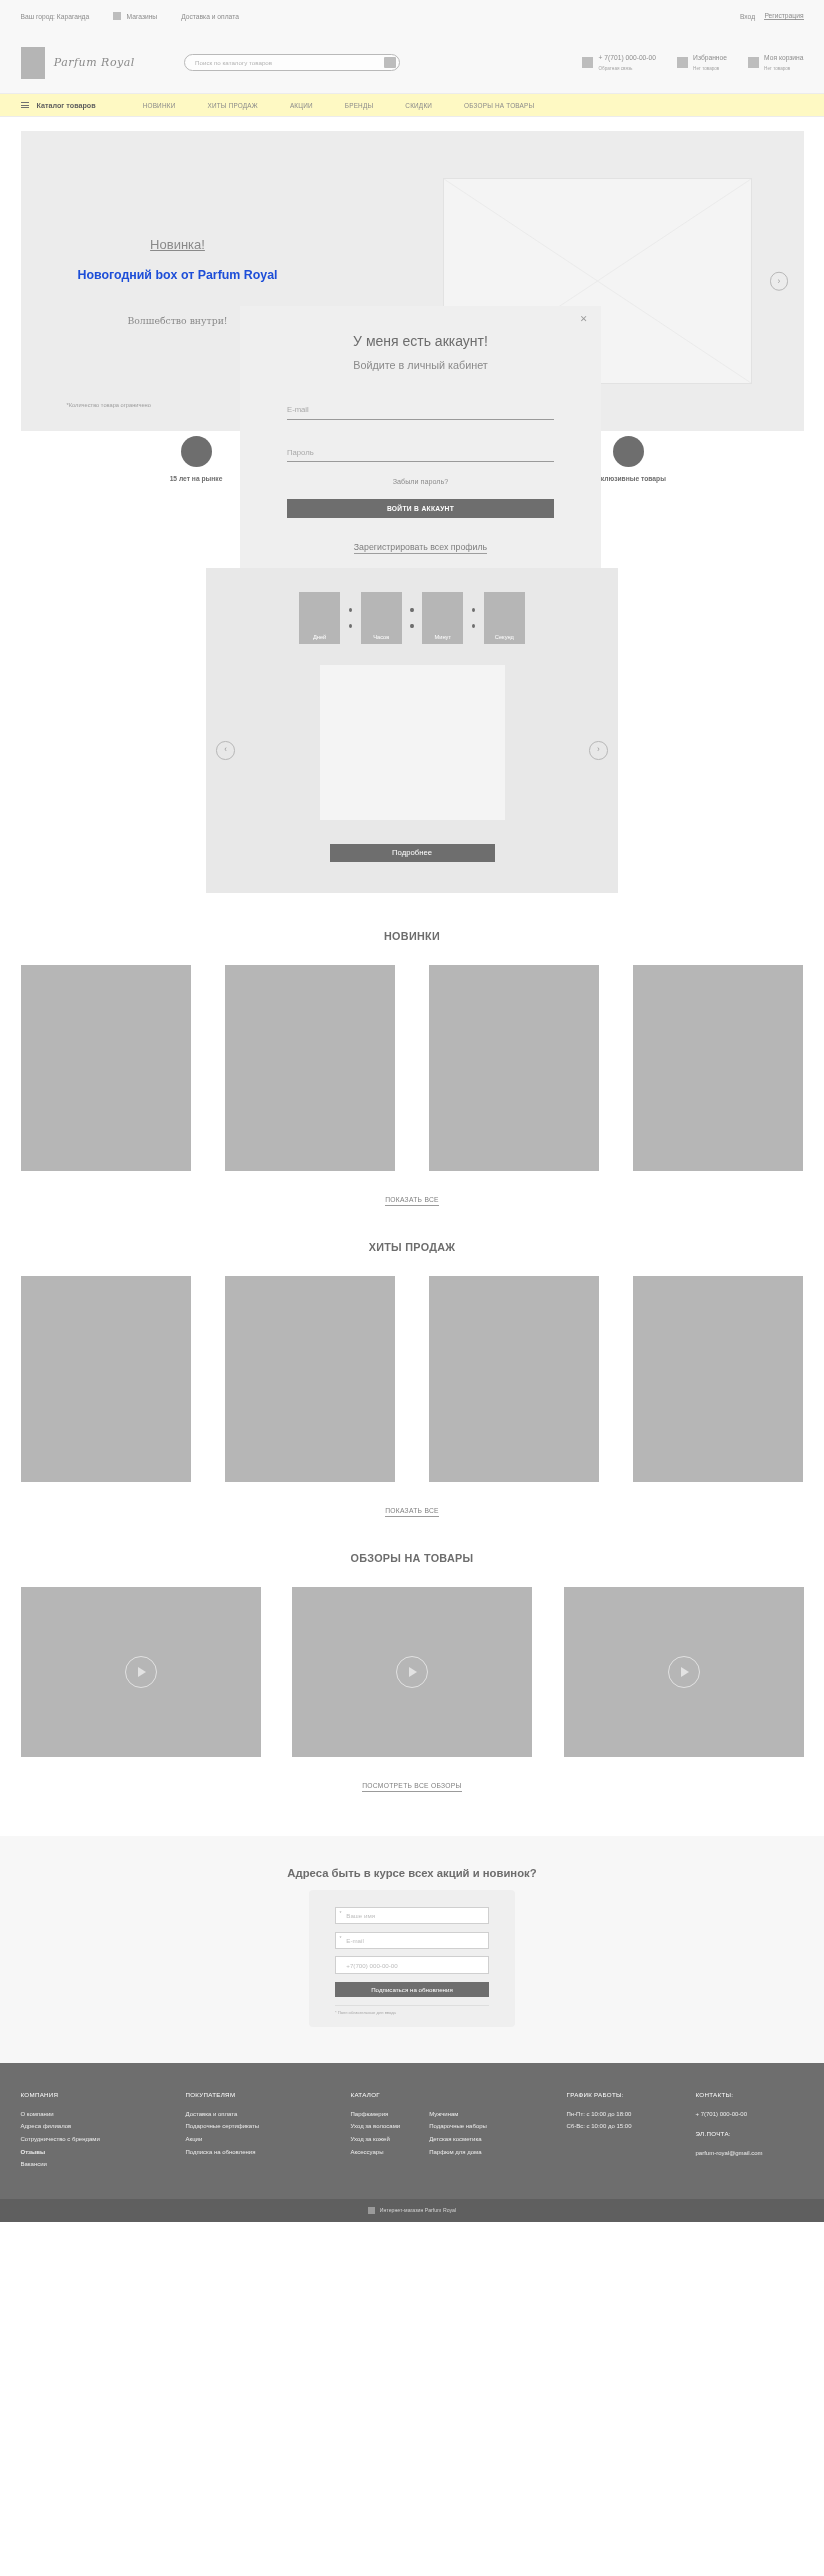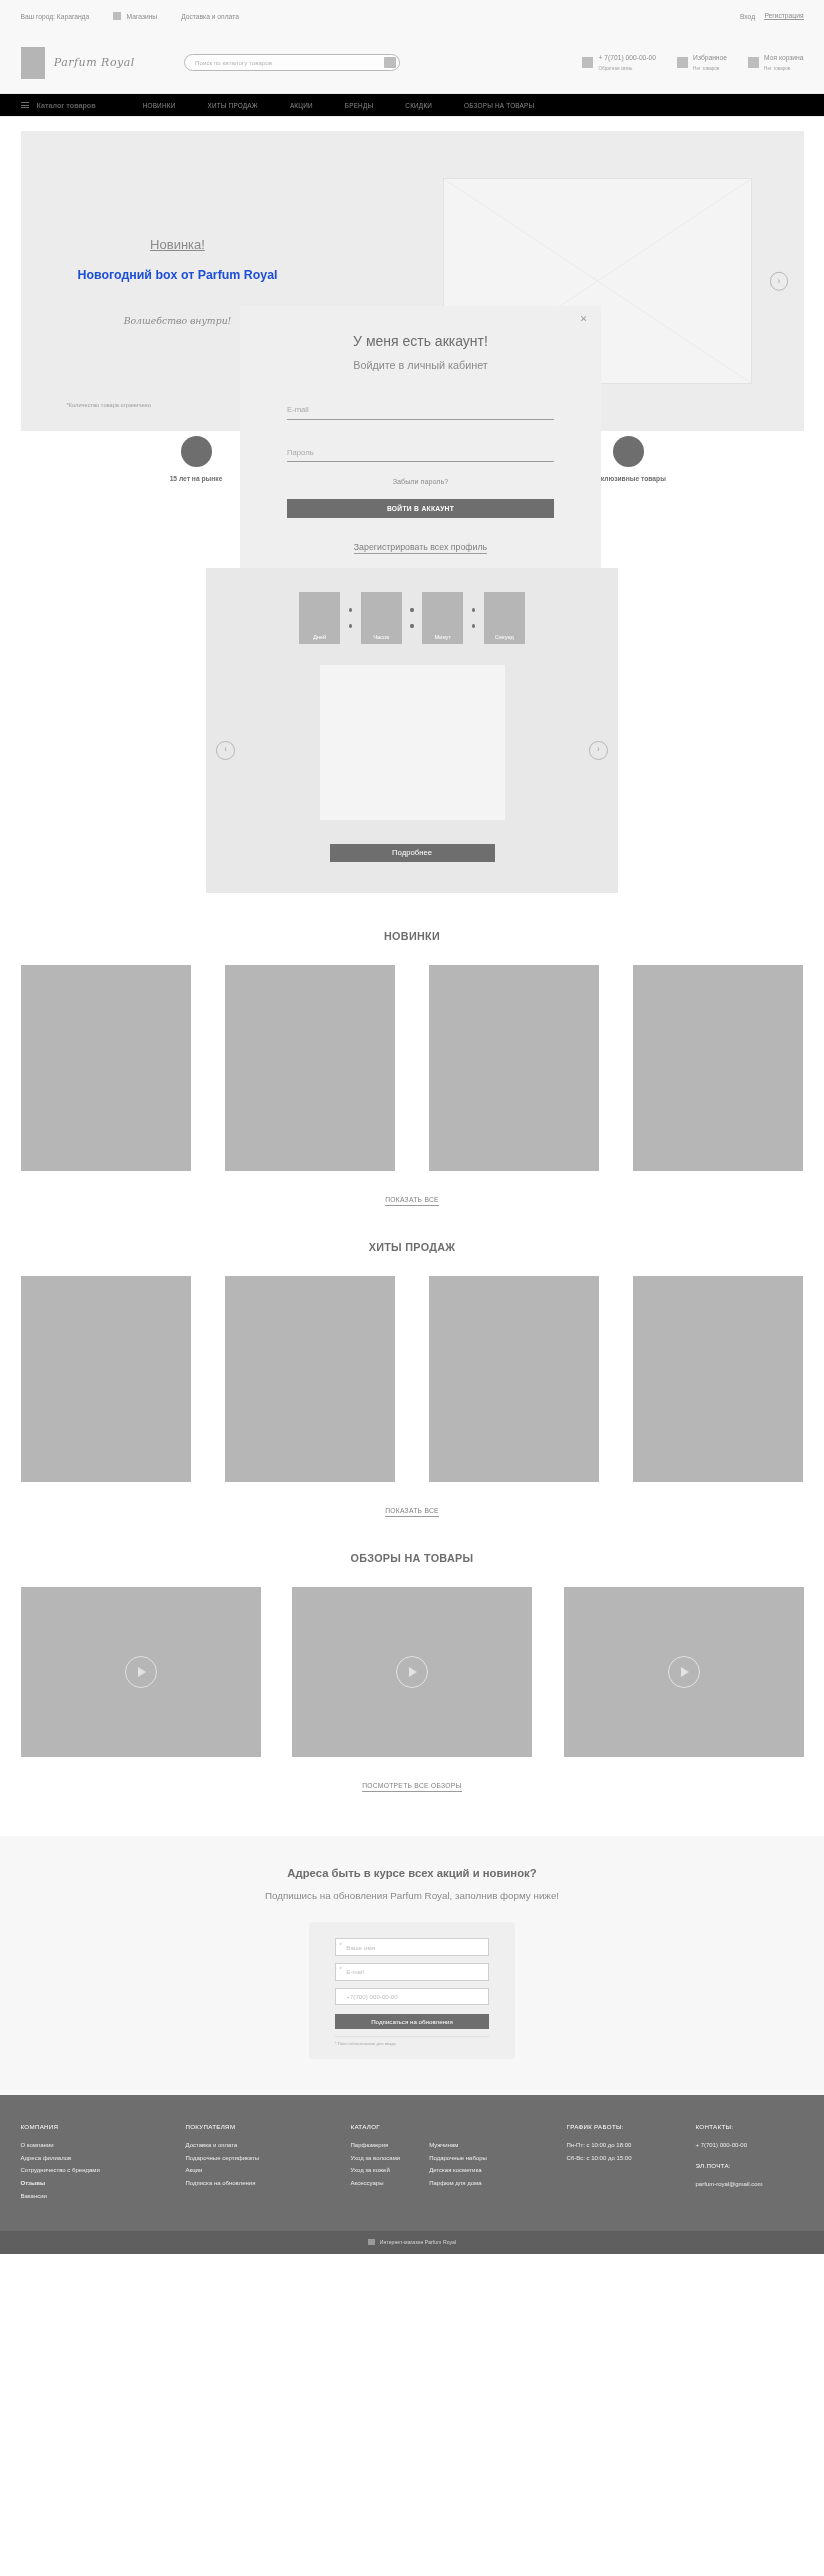"Каталог товаров" .nav { background: #000000 -> #fef9c3 }
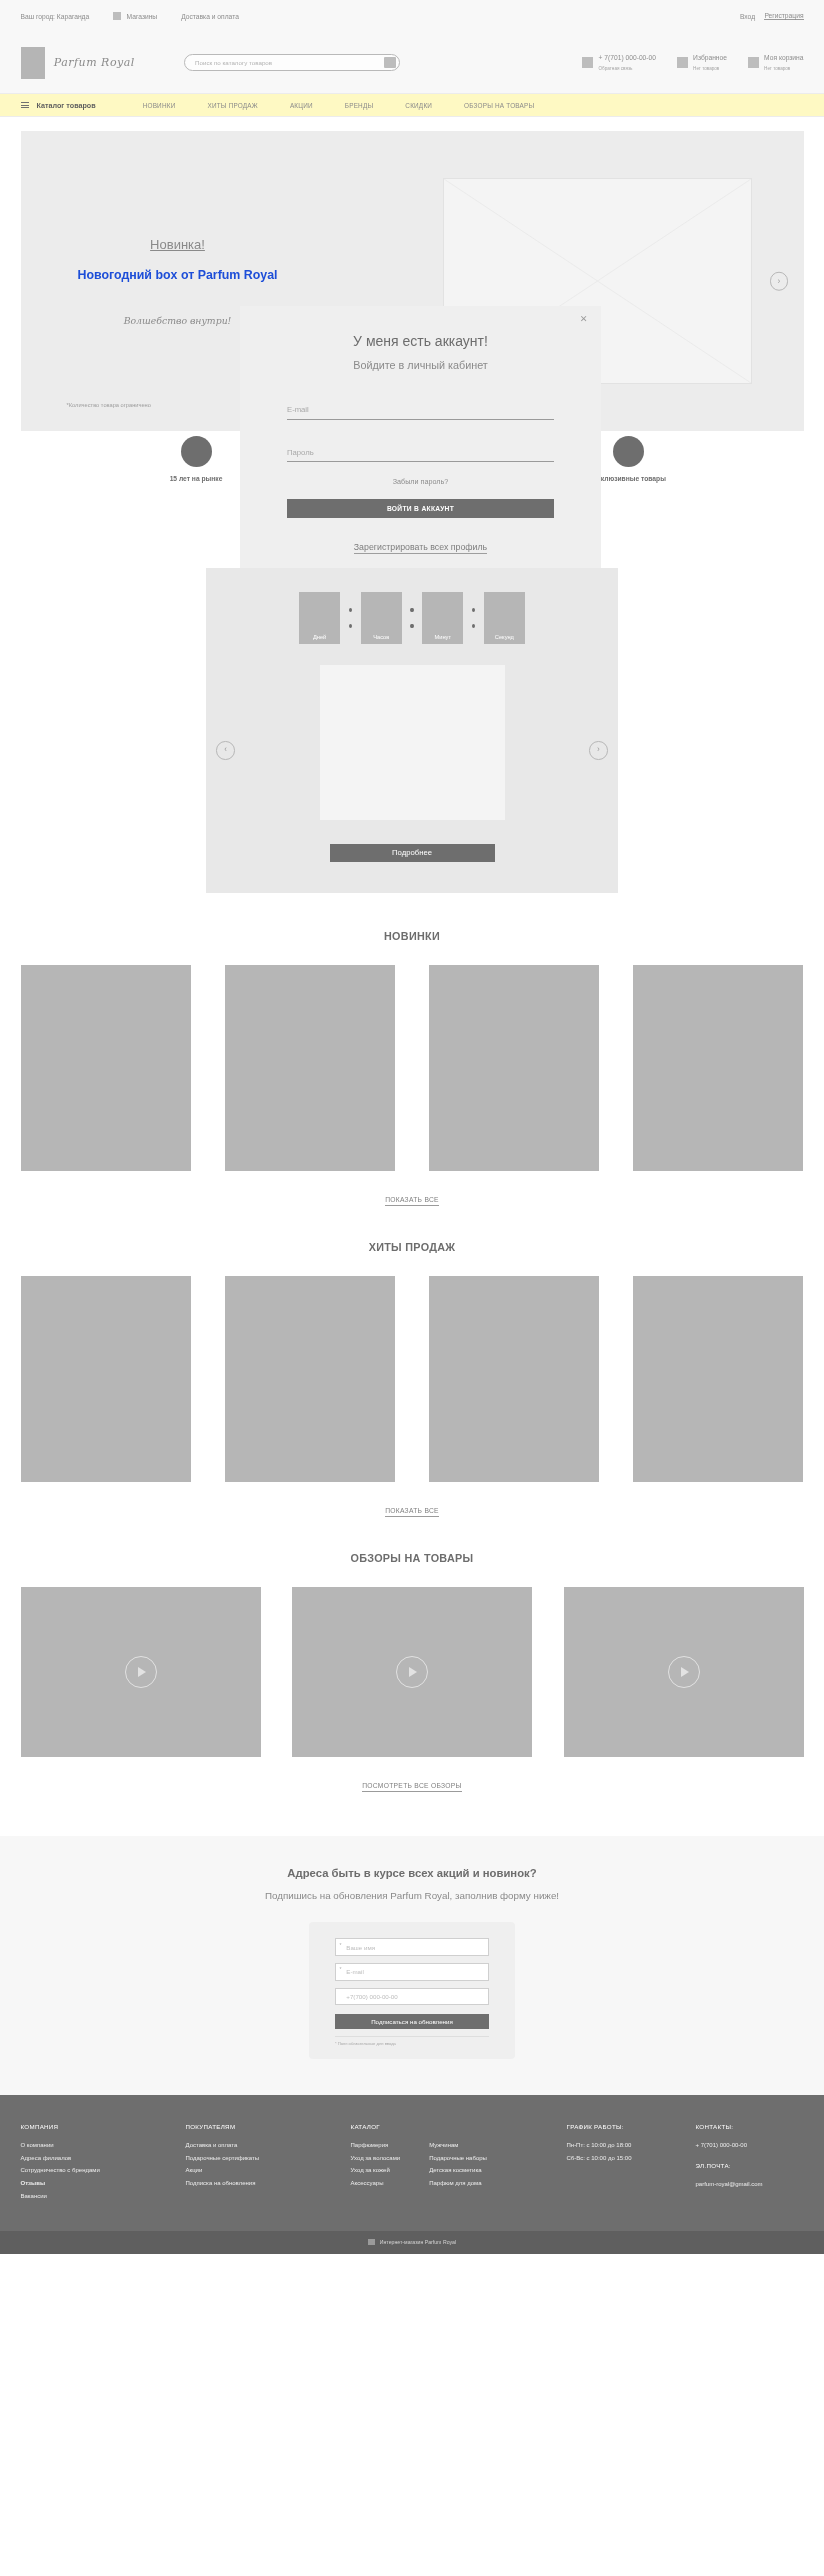"Волшебство внутри!" .hero-k3 { font-style: italic -> none }
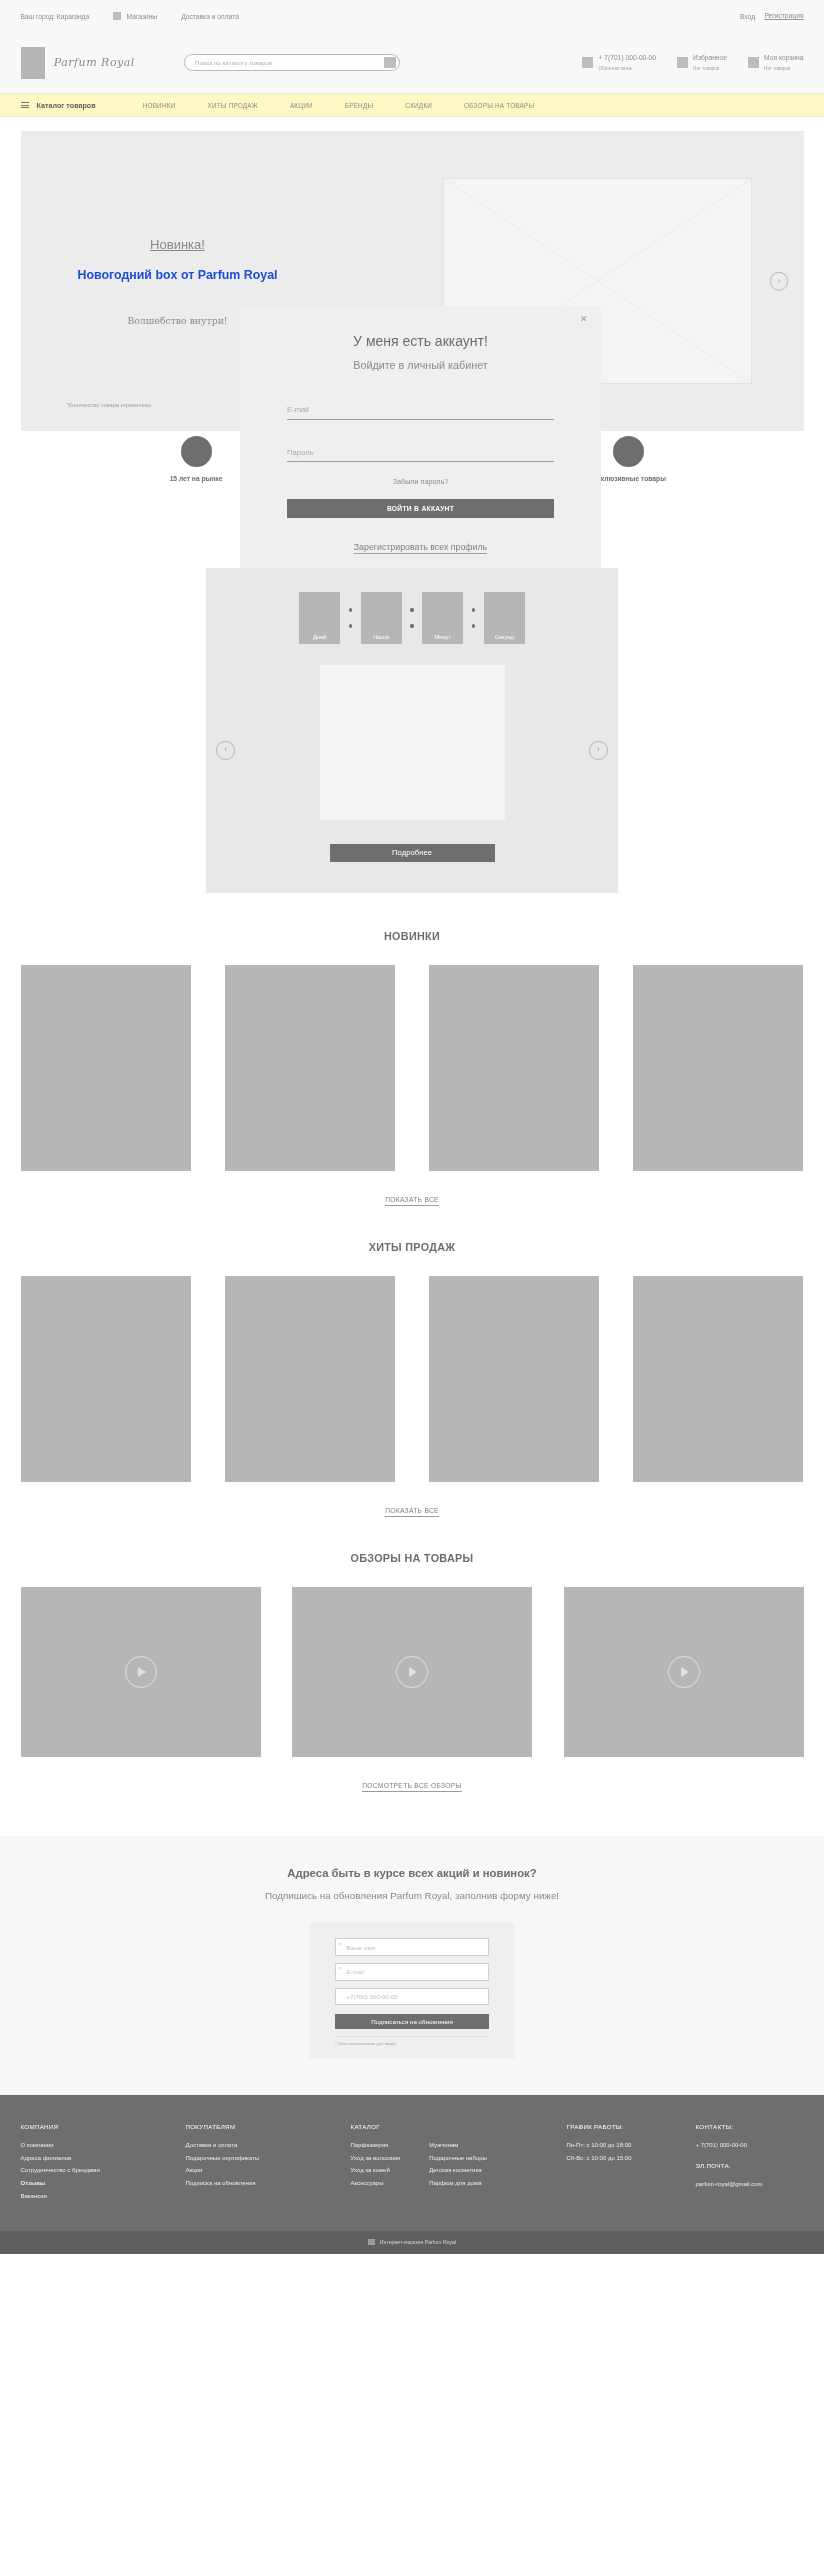"Подпишись на обновления Parfum Royal," div.sub-h2 { html: <div>Подпишись на обновления Parfum Royal, заполнив форму ниже!</div> -> none }
